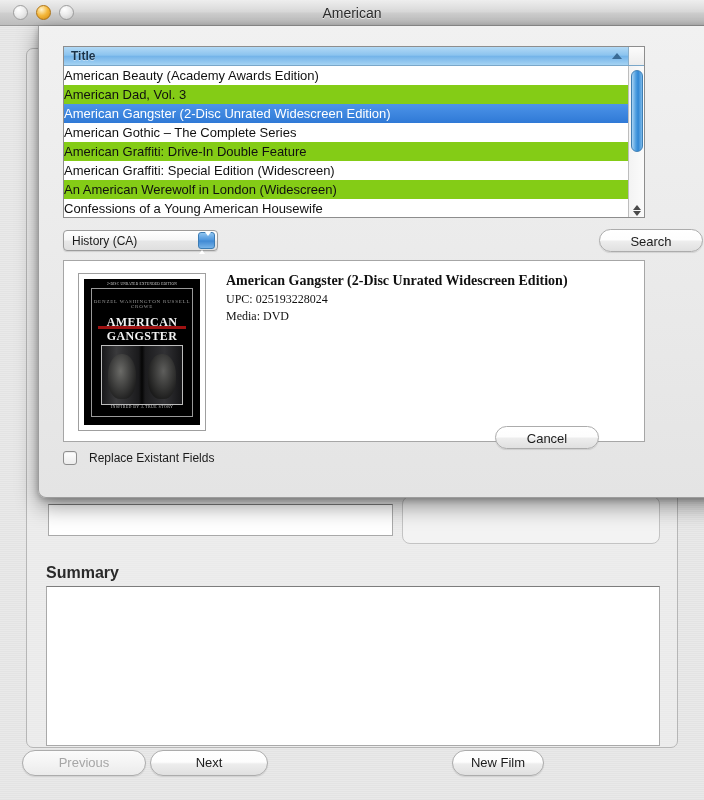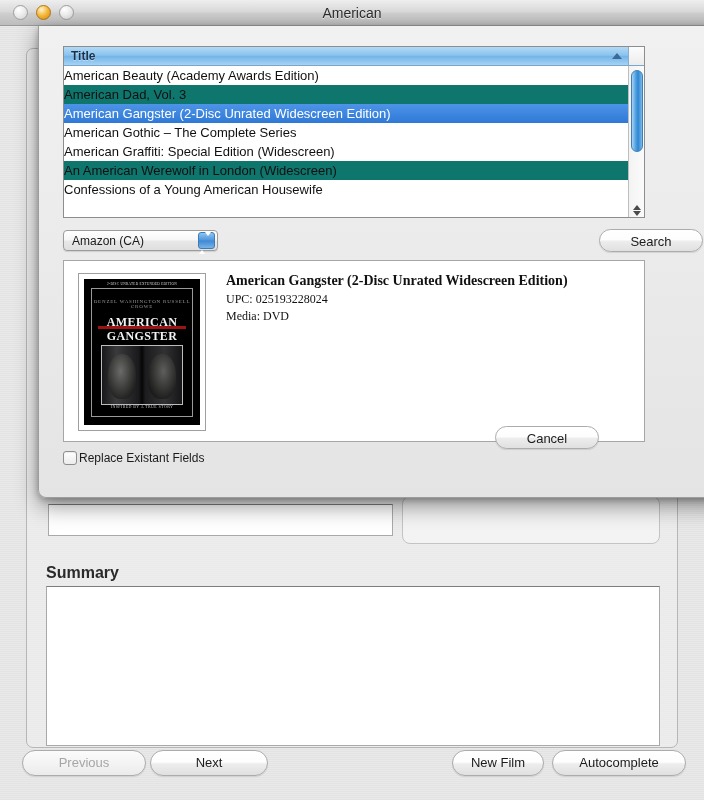"American Dad, Vol. 3" .row.alt { background: #0f766e -> #84cc16 }
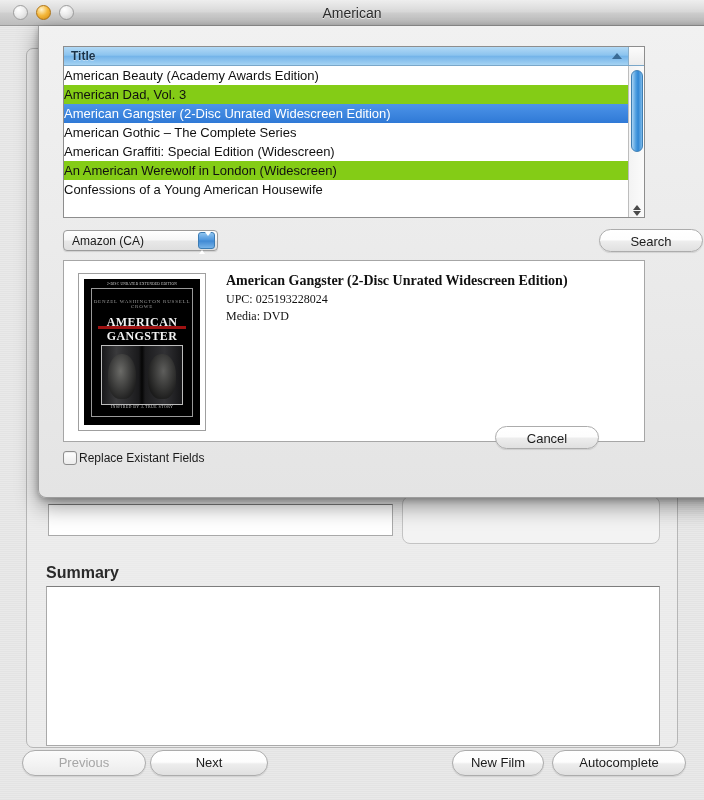"American Graffiti: Drive-In Double" div.row { html: none -> <div>American Graffiti: Drive-In Double Feature</div> }
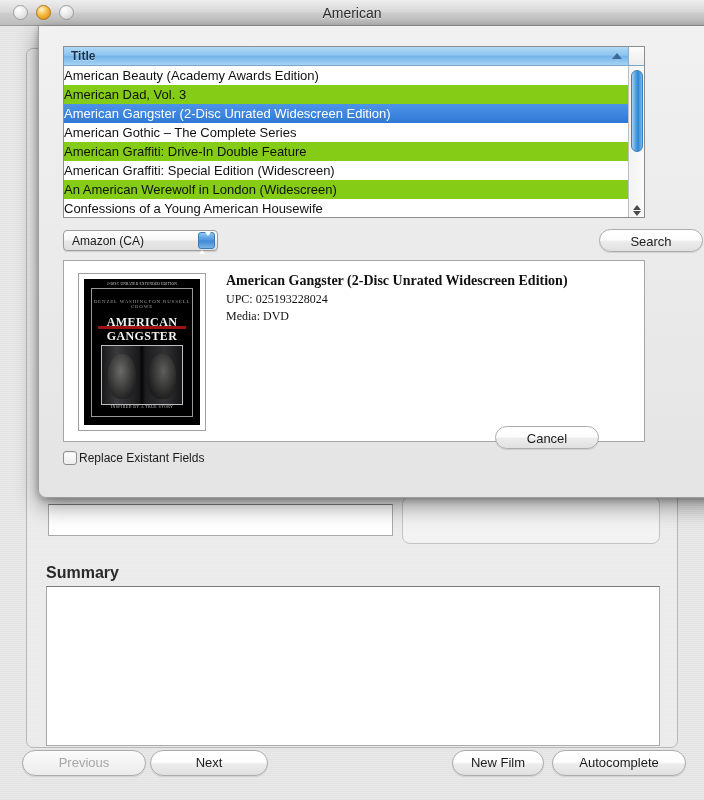"Amazon (CA)" span { text: Amazon -> History }
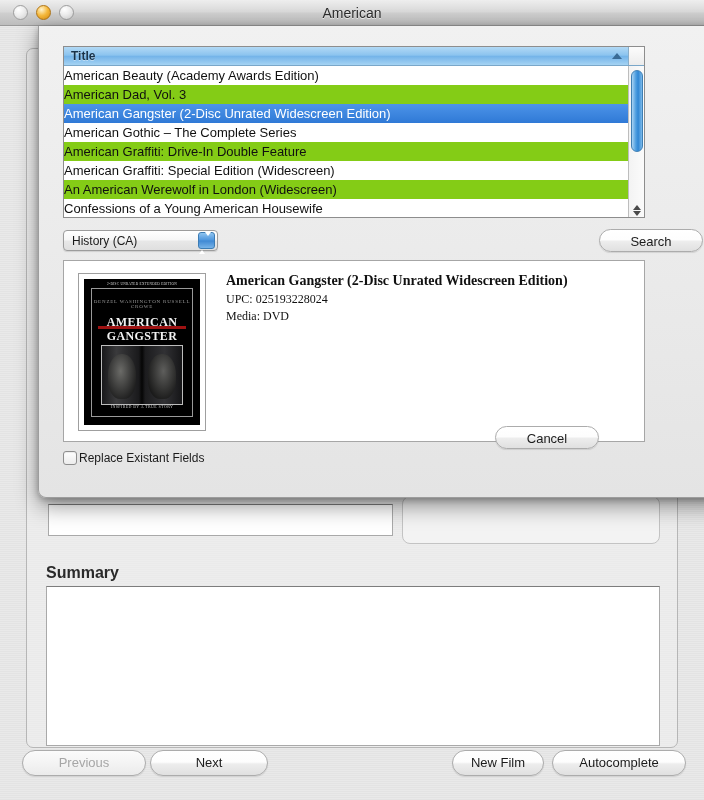"Replace Existant Fields" .cbwrap { gap: 2px -> 12px }
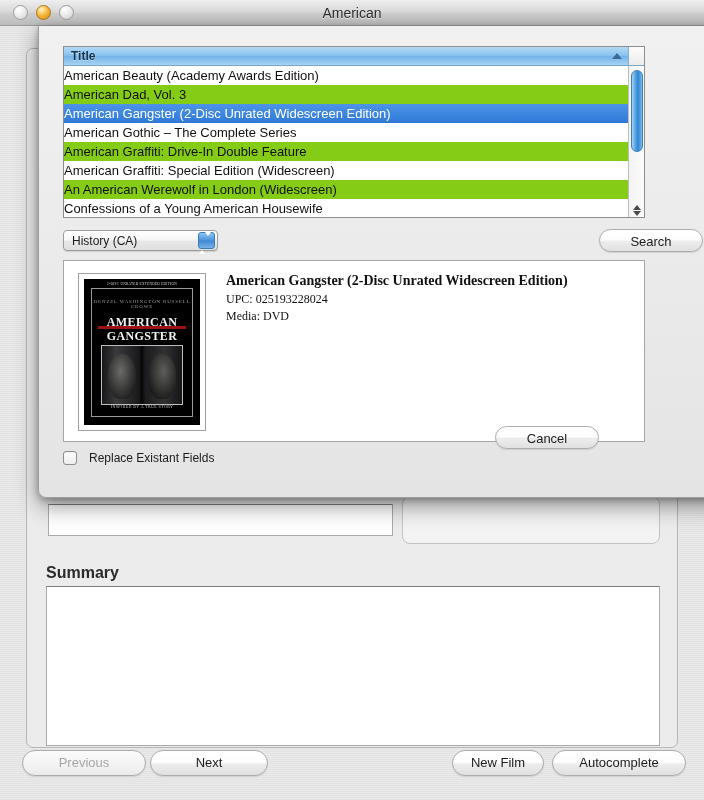"Autocomplete" div.cap-btn { html: <div>Autocomplete</div> -> none }
